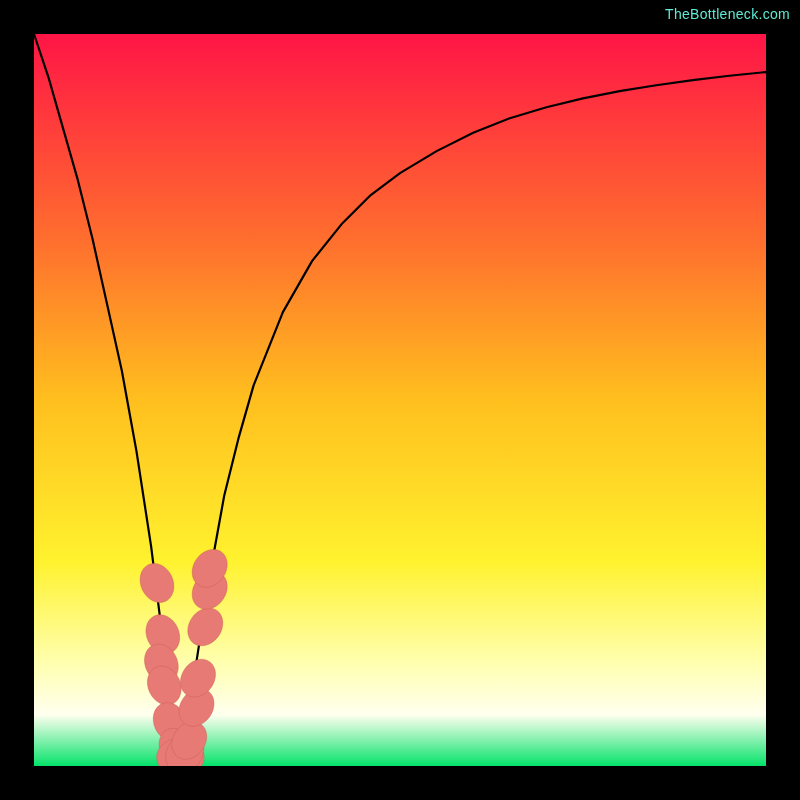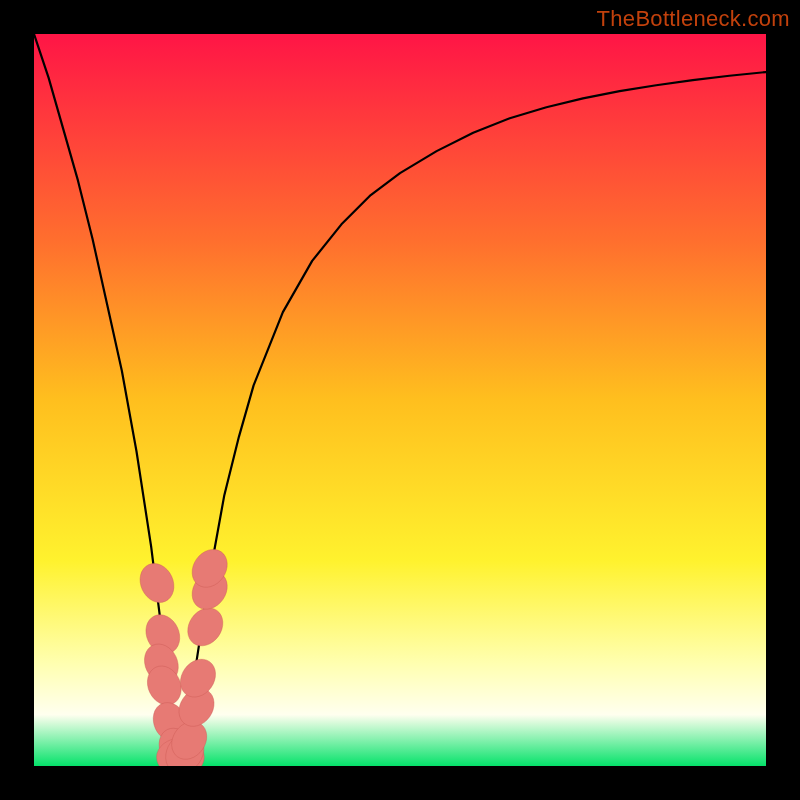"TheBottleneck.com" .watermark { color: #c2410c -> #5eead4; font-size: 22px -> 14px }
